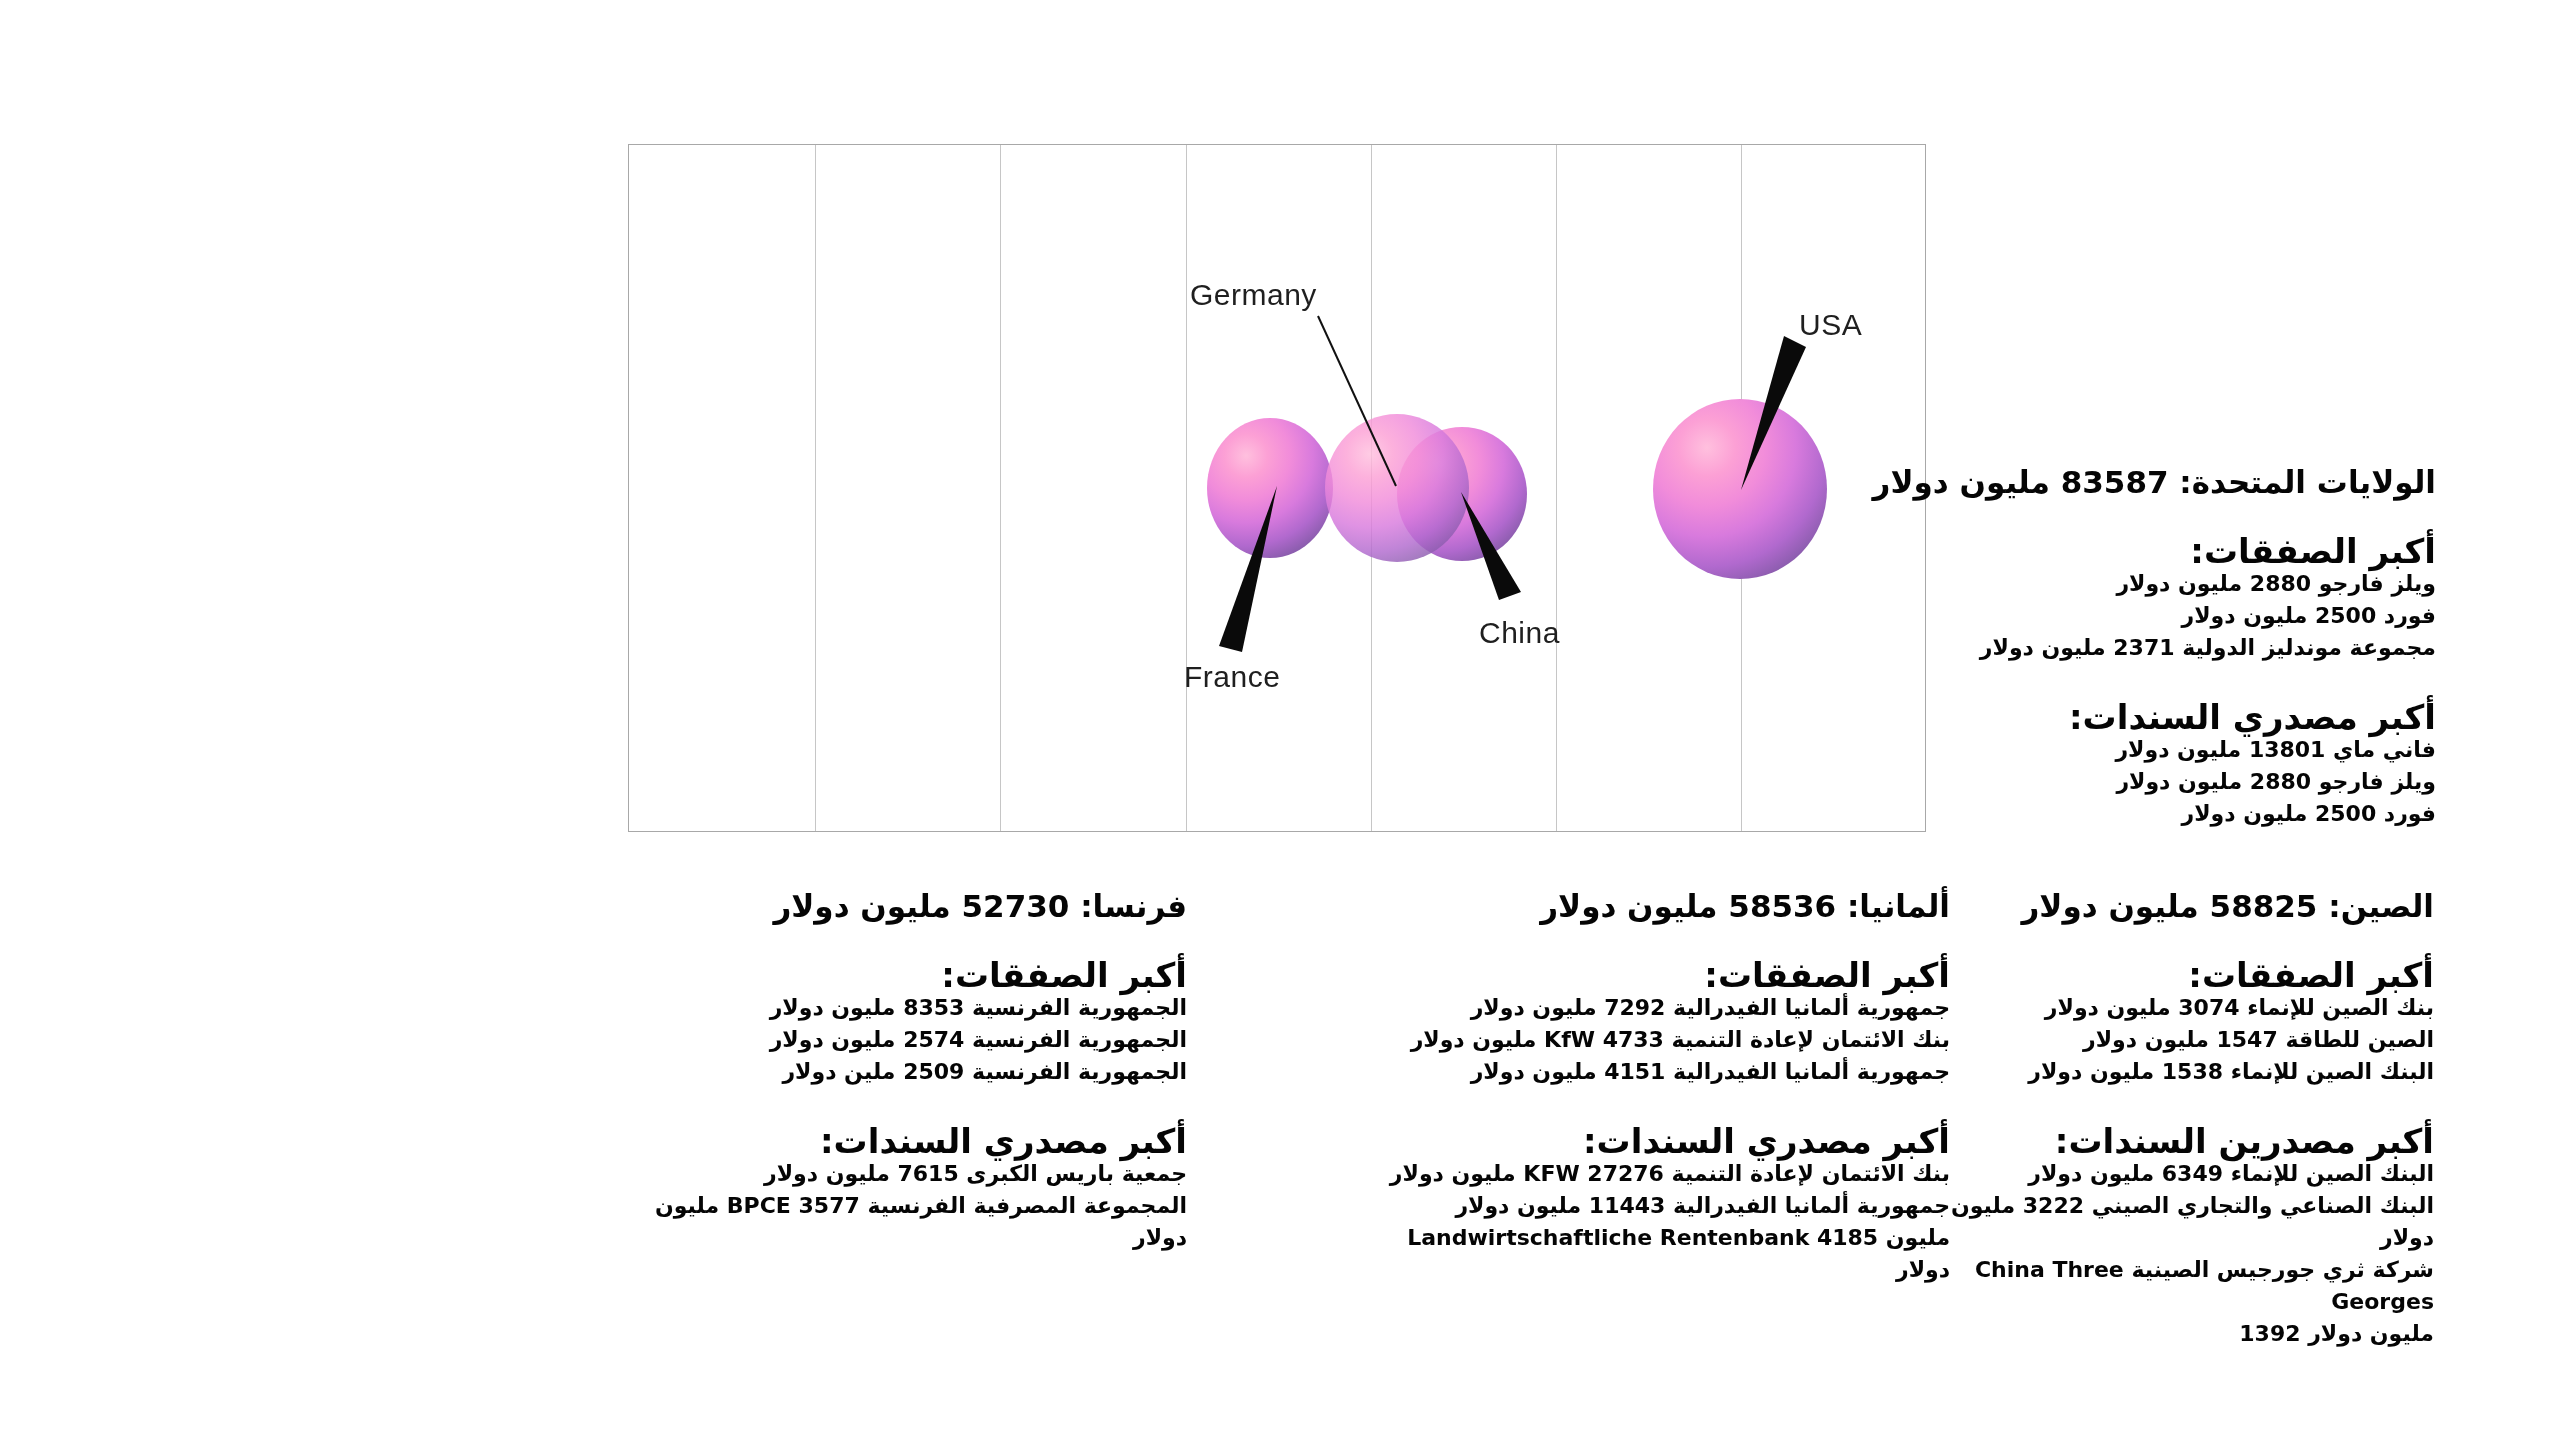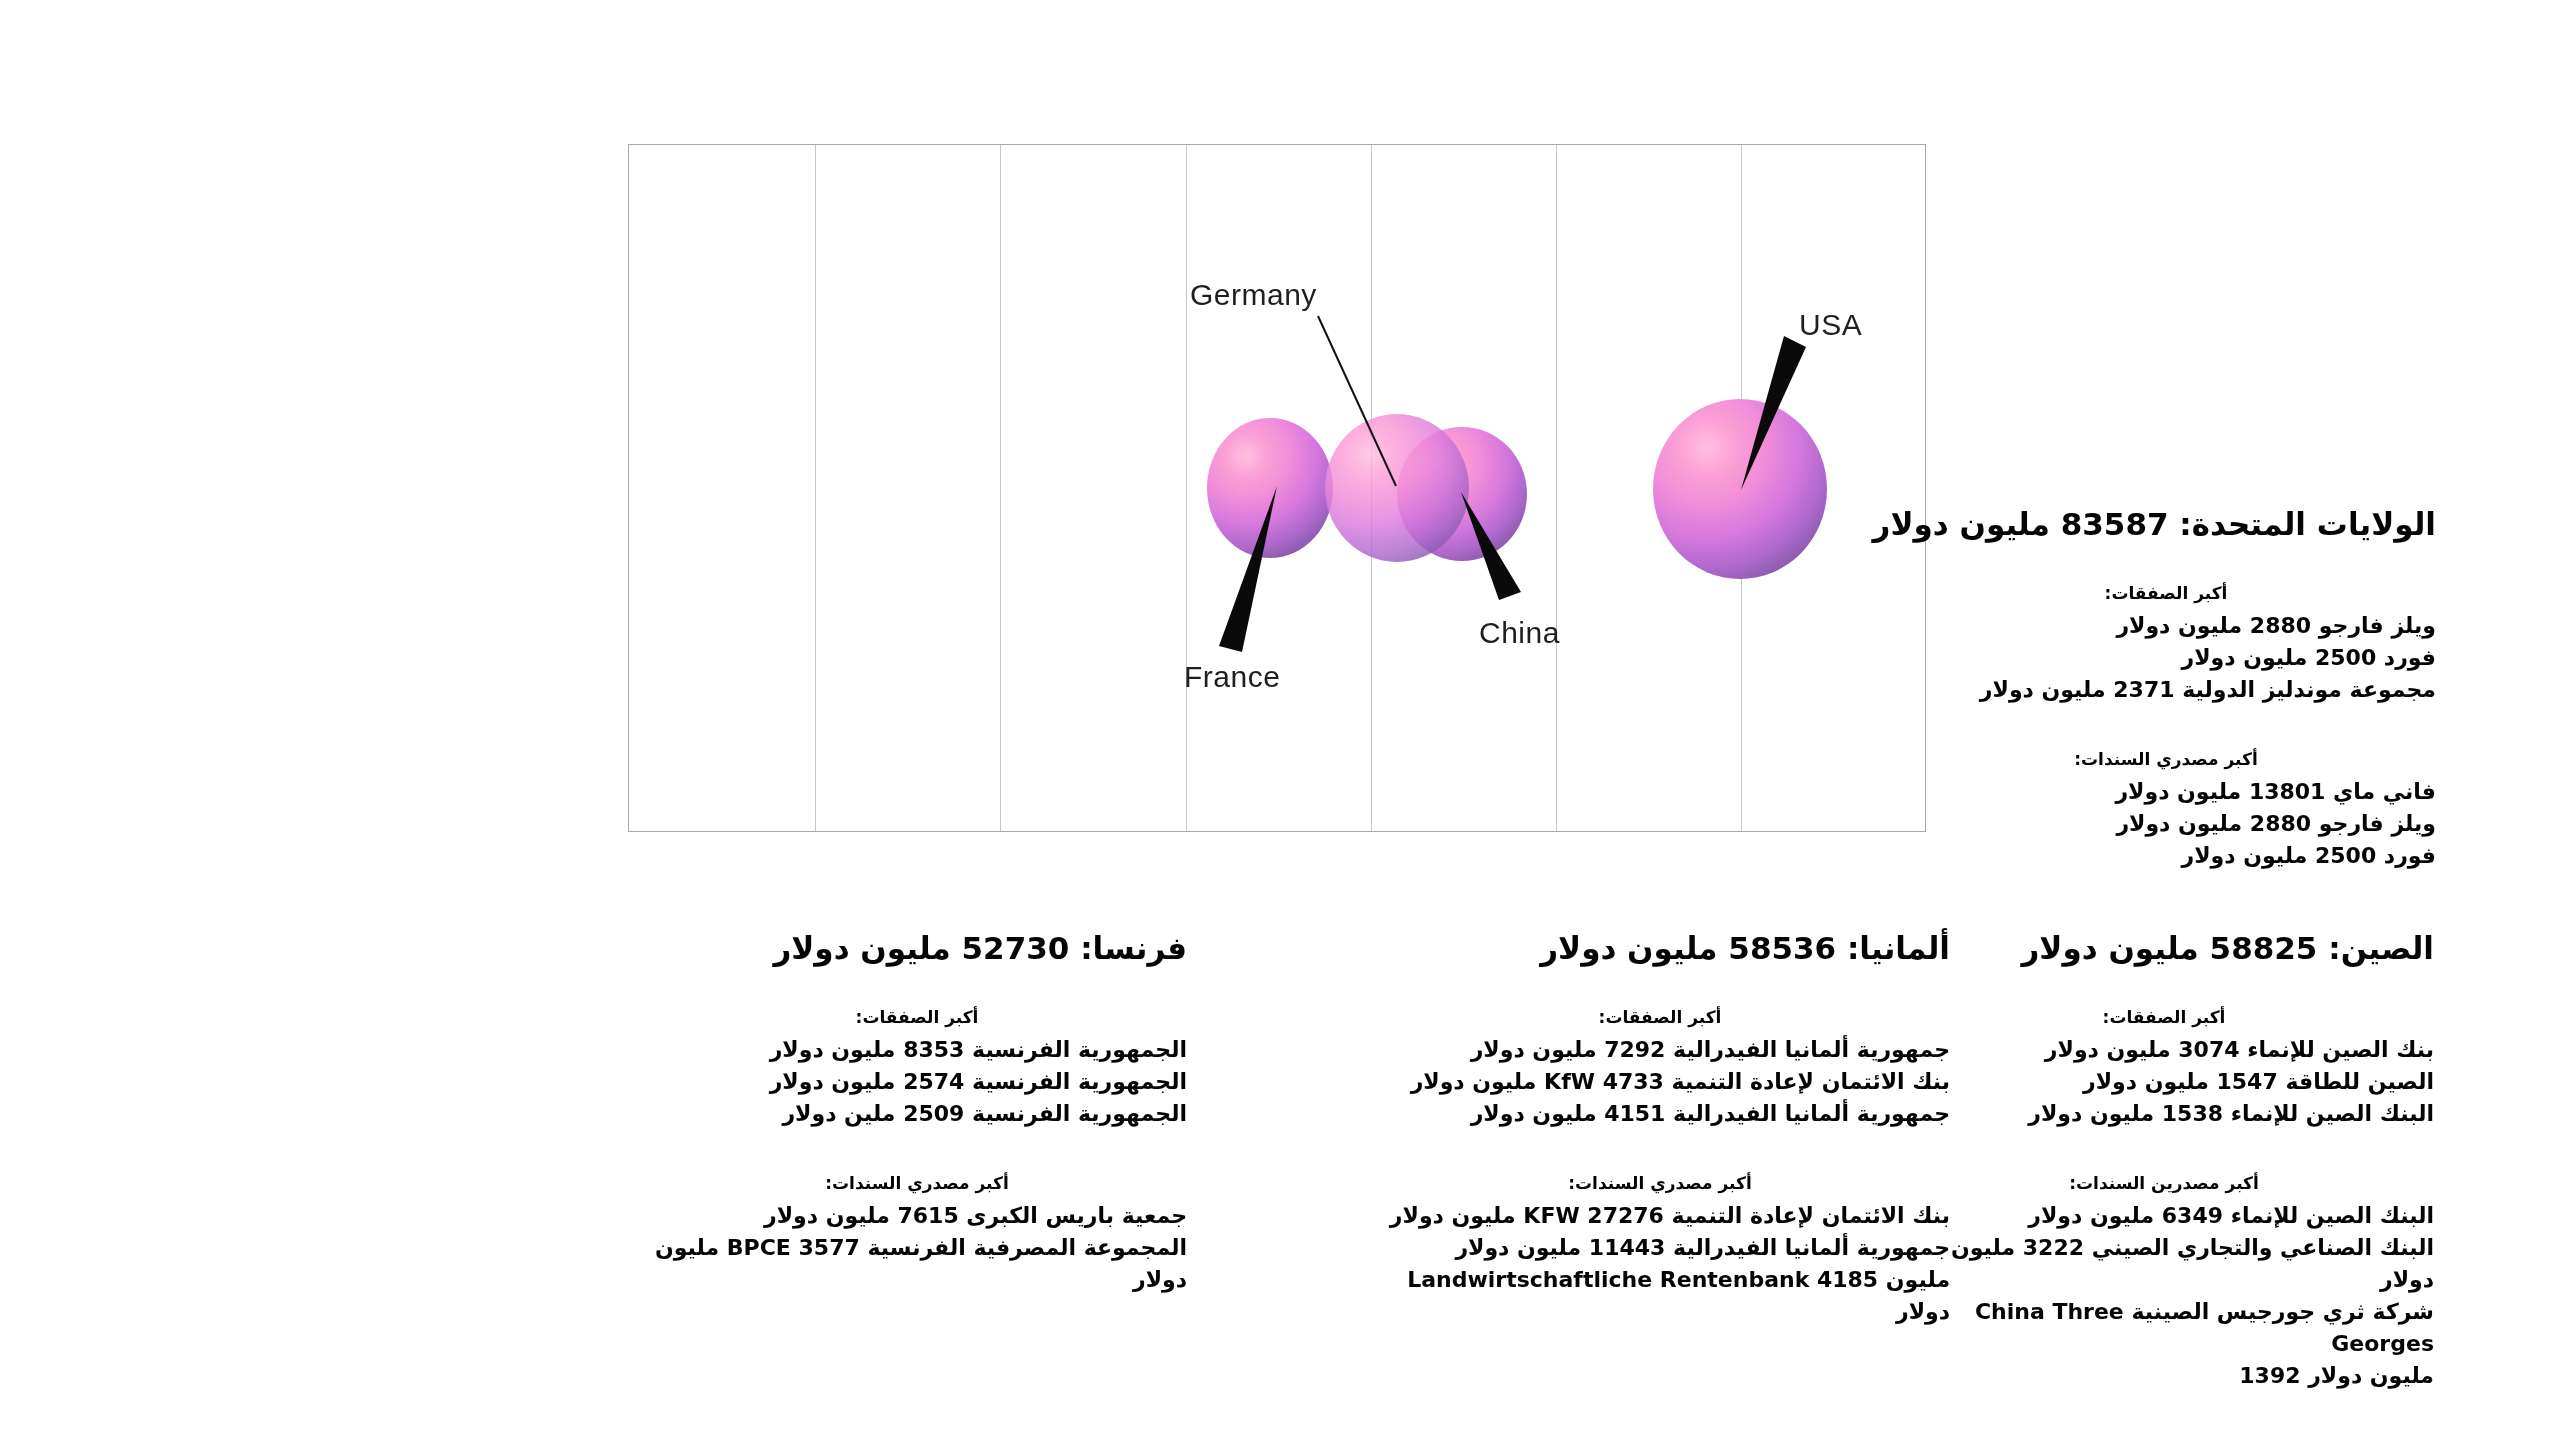"الولايات المتحدة: 83587 مليون دولار" .country-block { margin-top: 42px -> none }
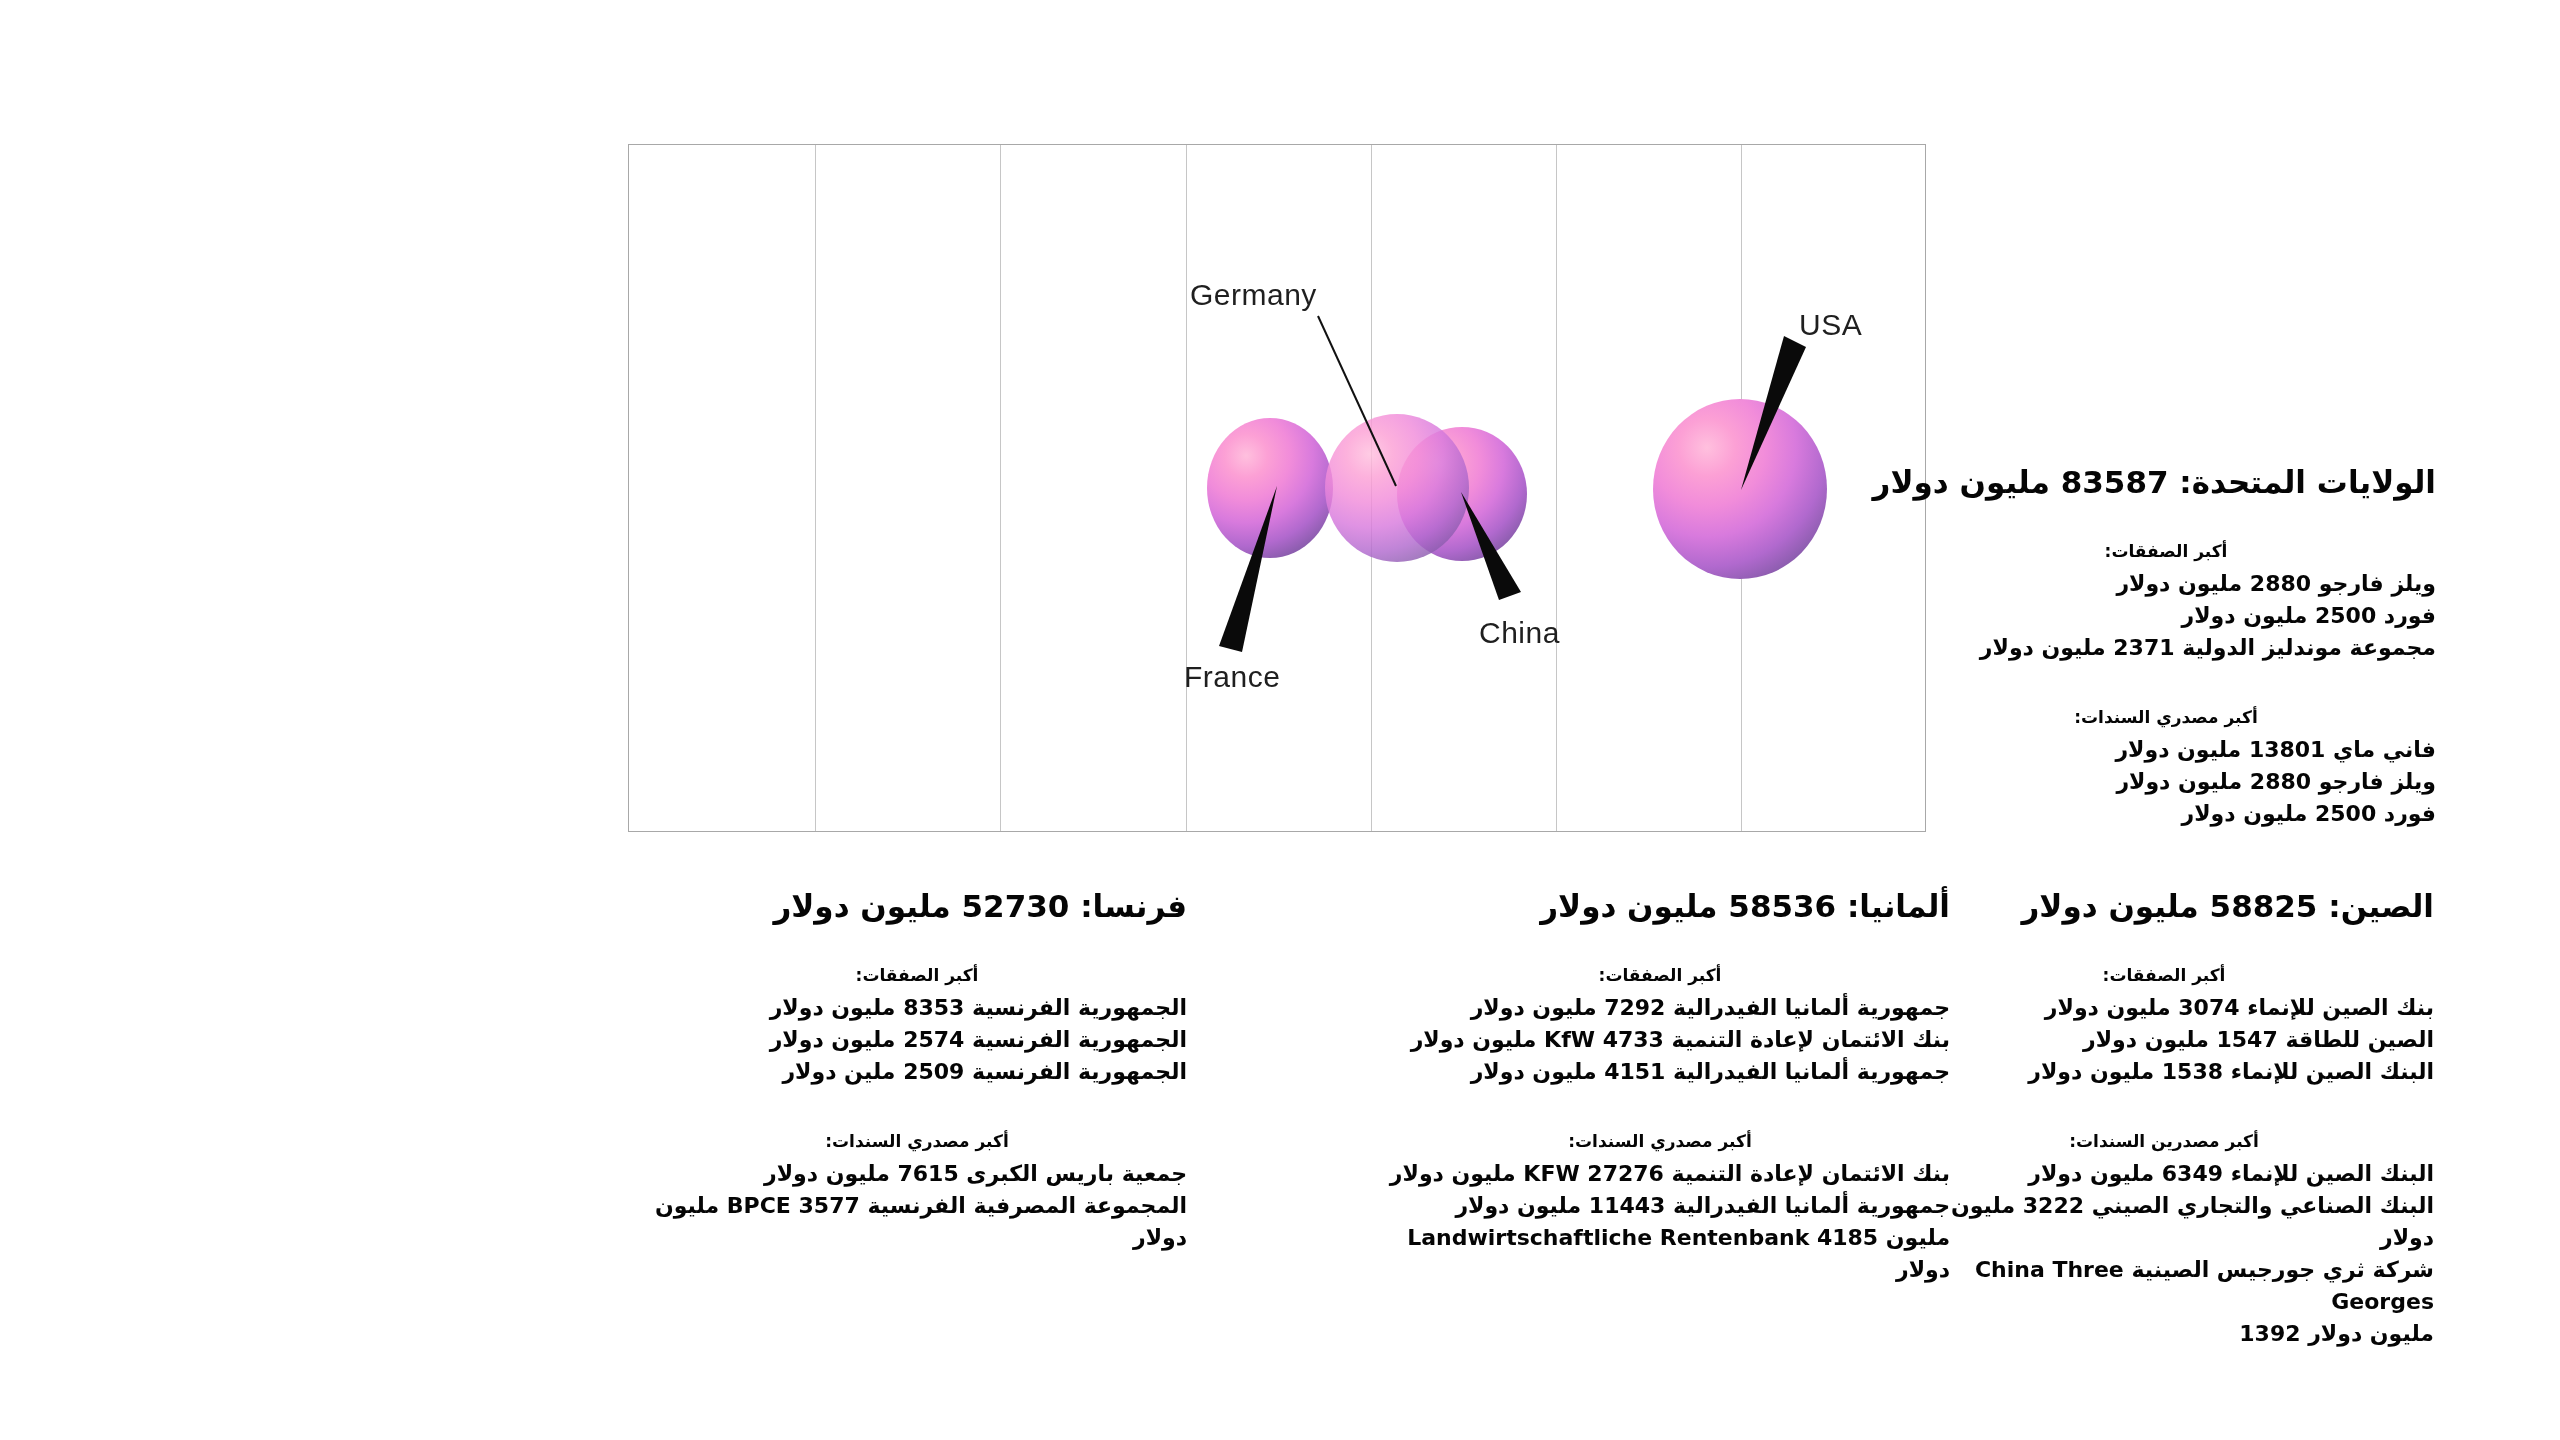"أكبر الصفقات:" .section-header { font-size: 17px -> 34px; text-align: center -> none }
